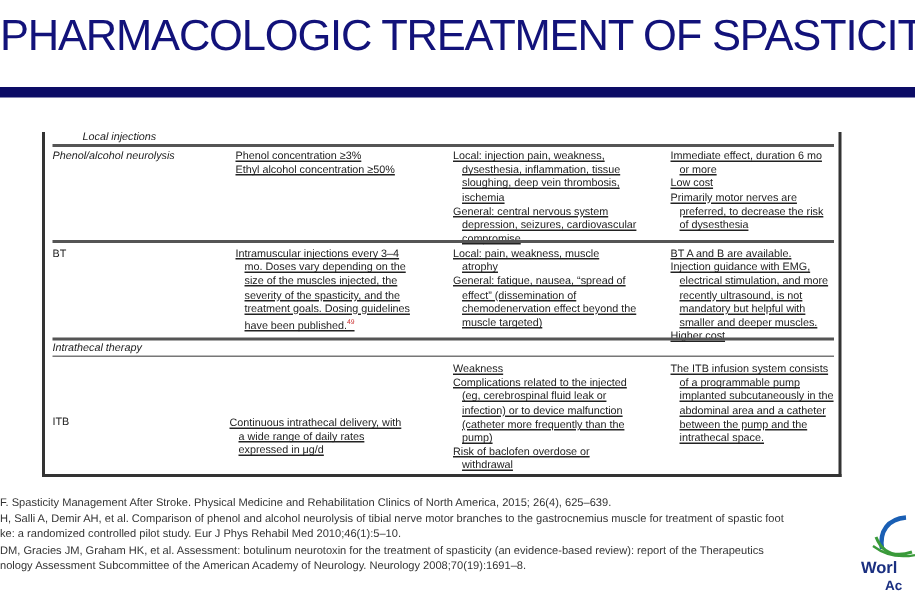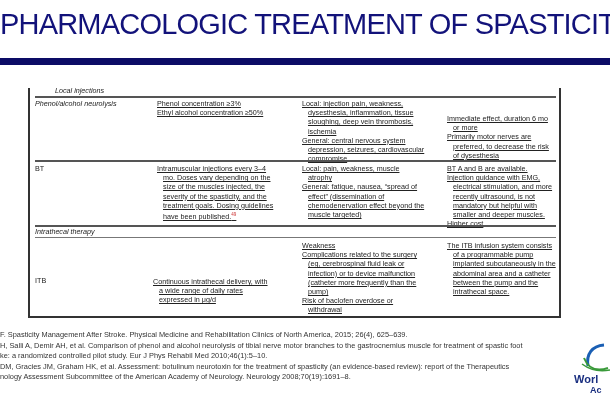"Immediate effect, duration 6 mo" div.tcell { margin-top: 15px -> none }
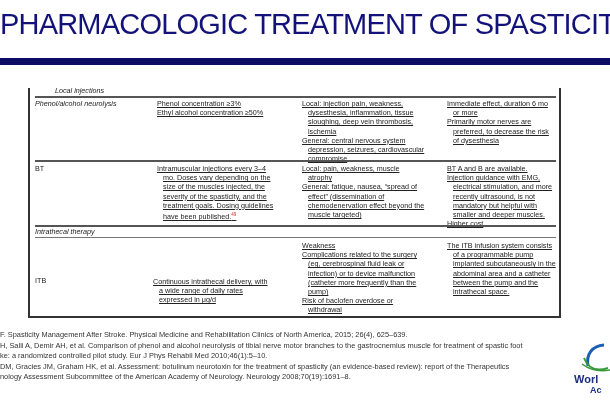"Low cost" div { html: none -> <div>Low cost</div> }
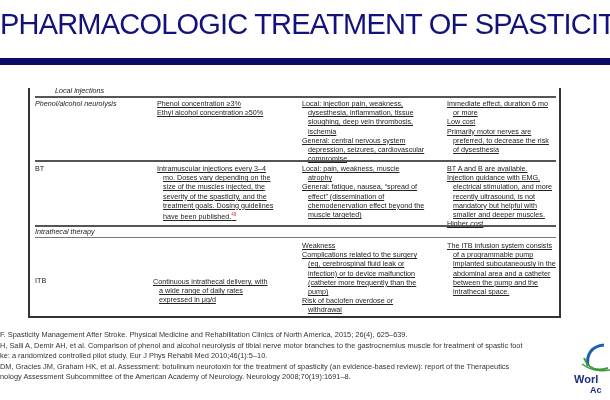"Complications related to the surgery" div { text: surgery -> injected }
